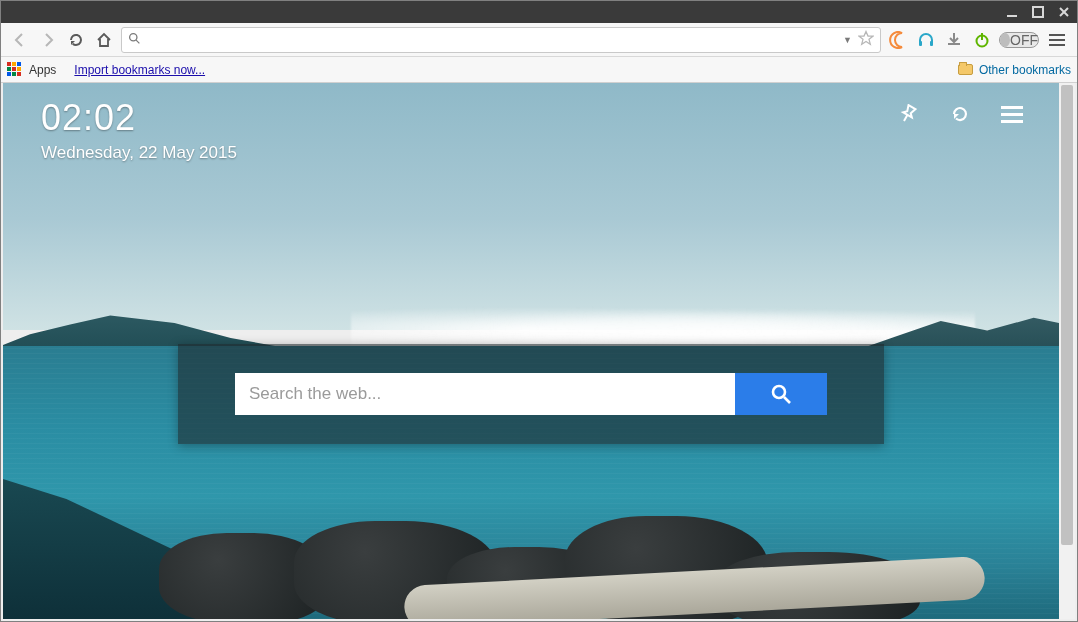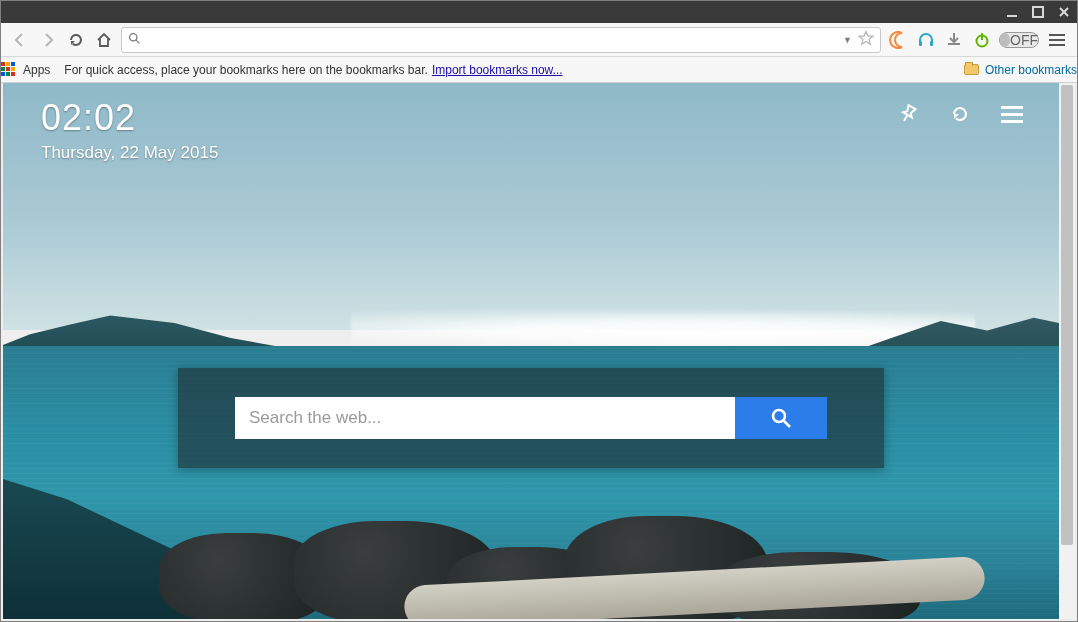"Apps" .bookbar { padding: 0 0 -> 0 6px }
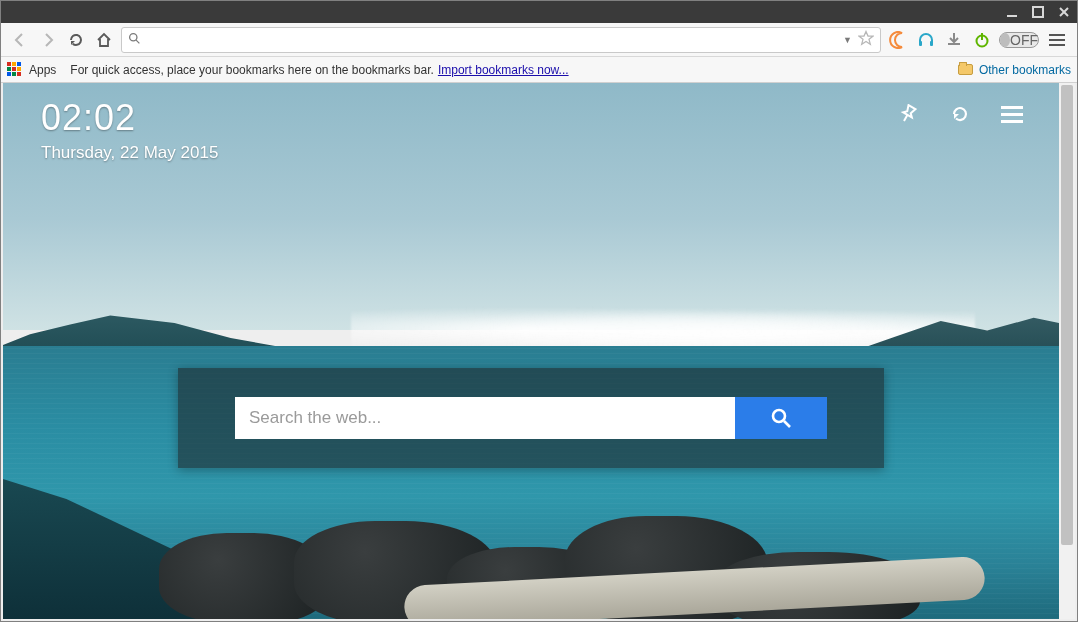"For quick access, place your" span.hint { html: <span>For quick access, place your bookmarks here on the bookmarks bar.</span> -> none }
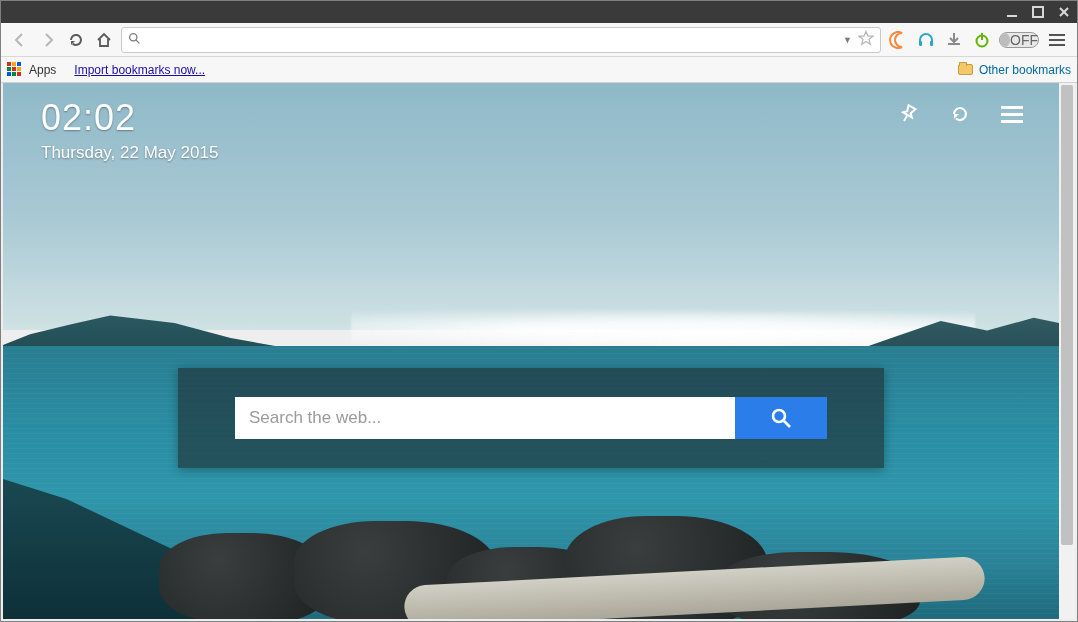"Thursday, 22 May 2015" div.date { text: Thursday -> Wednesday }
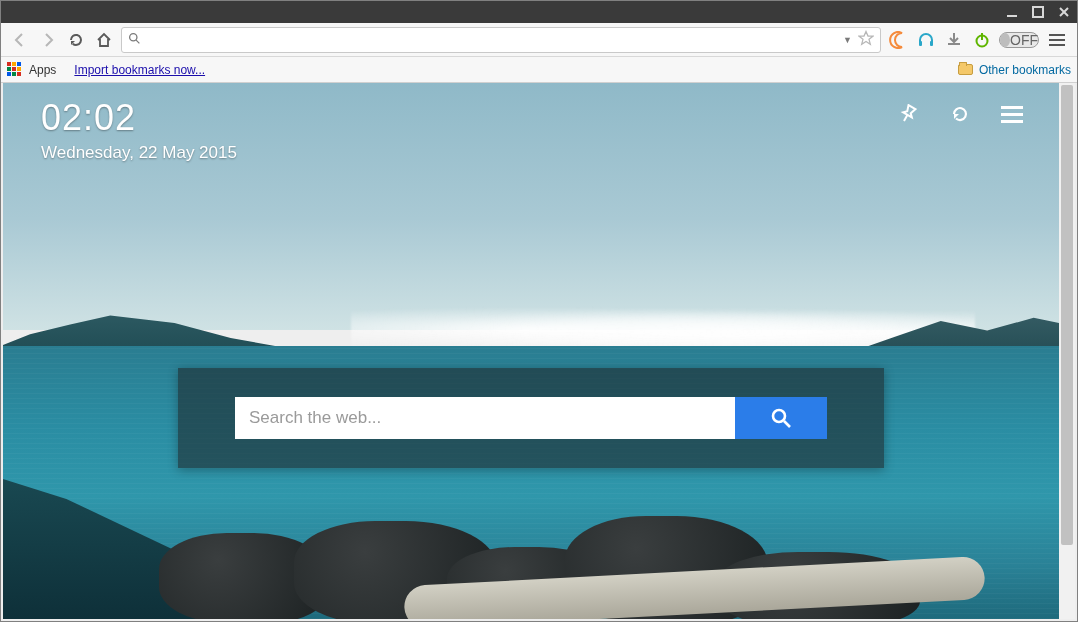"Search the web..." .search-panel { top: 285px -> 261px }
